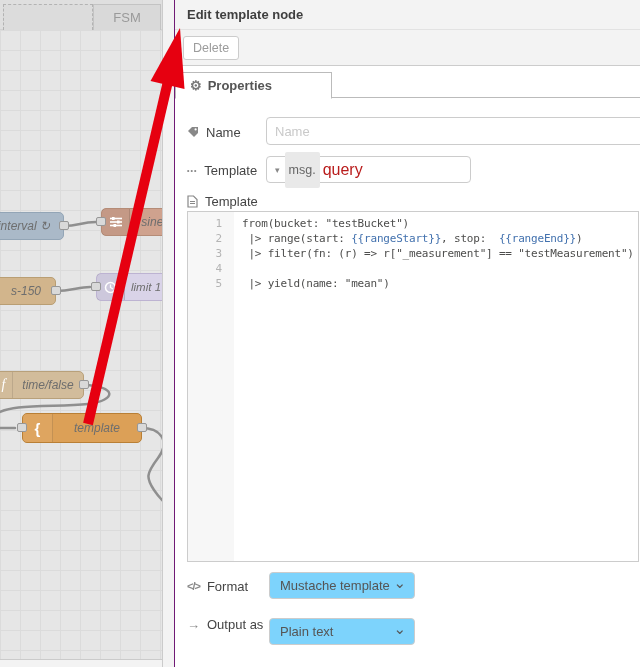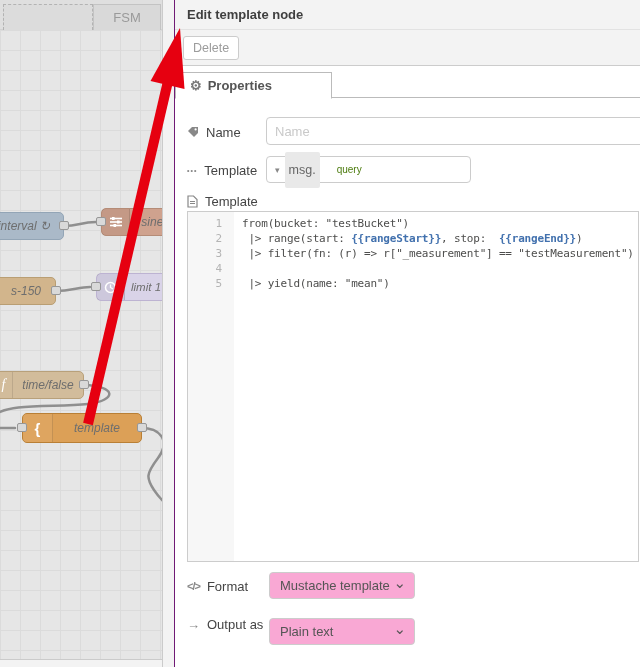"query" .ti-value { color: #4d7c0f -> #b91c1c; font-size: 10px -> 16px; padding-left: 17px -> 3px }
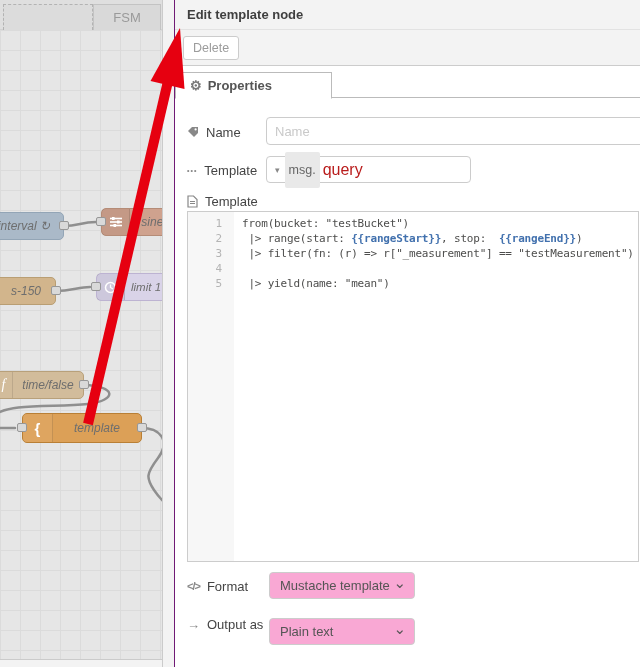"{{rangeStart}}" .tok-mustache { font-weight: bold -> none }
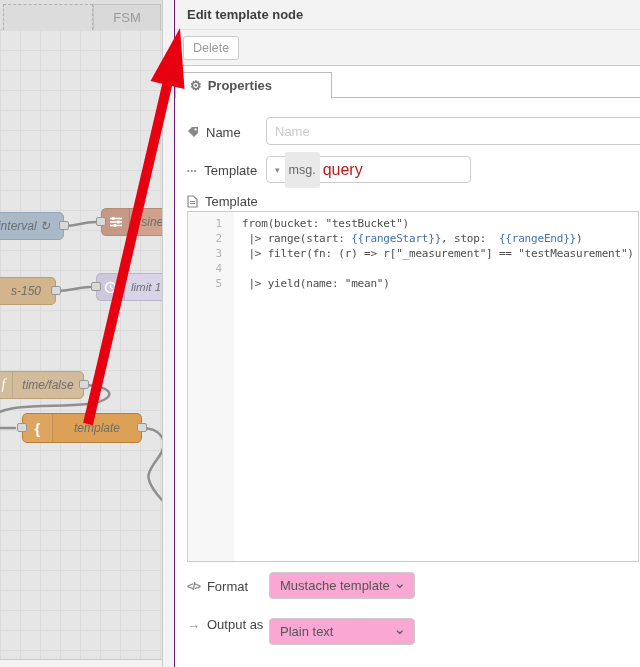"Mustache template" .selbox { background: #f9a8d4 -> #7dd3fc }
